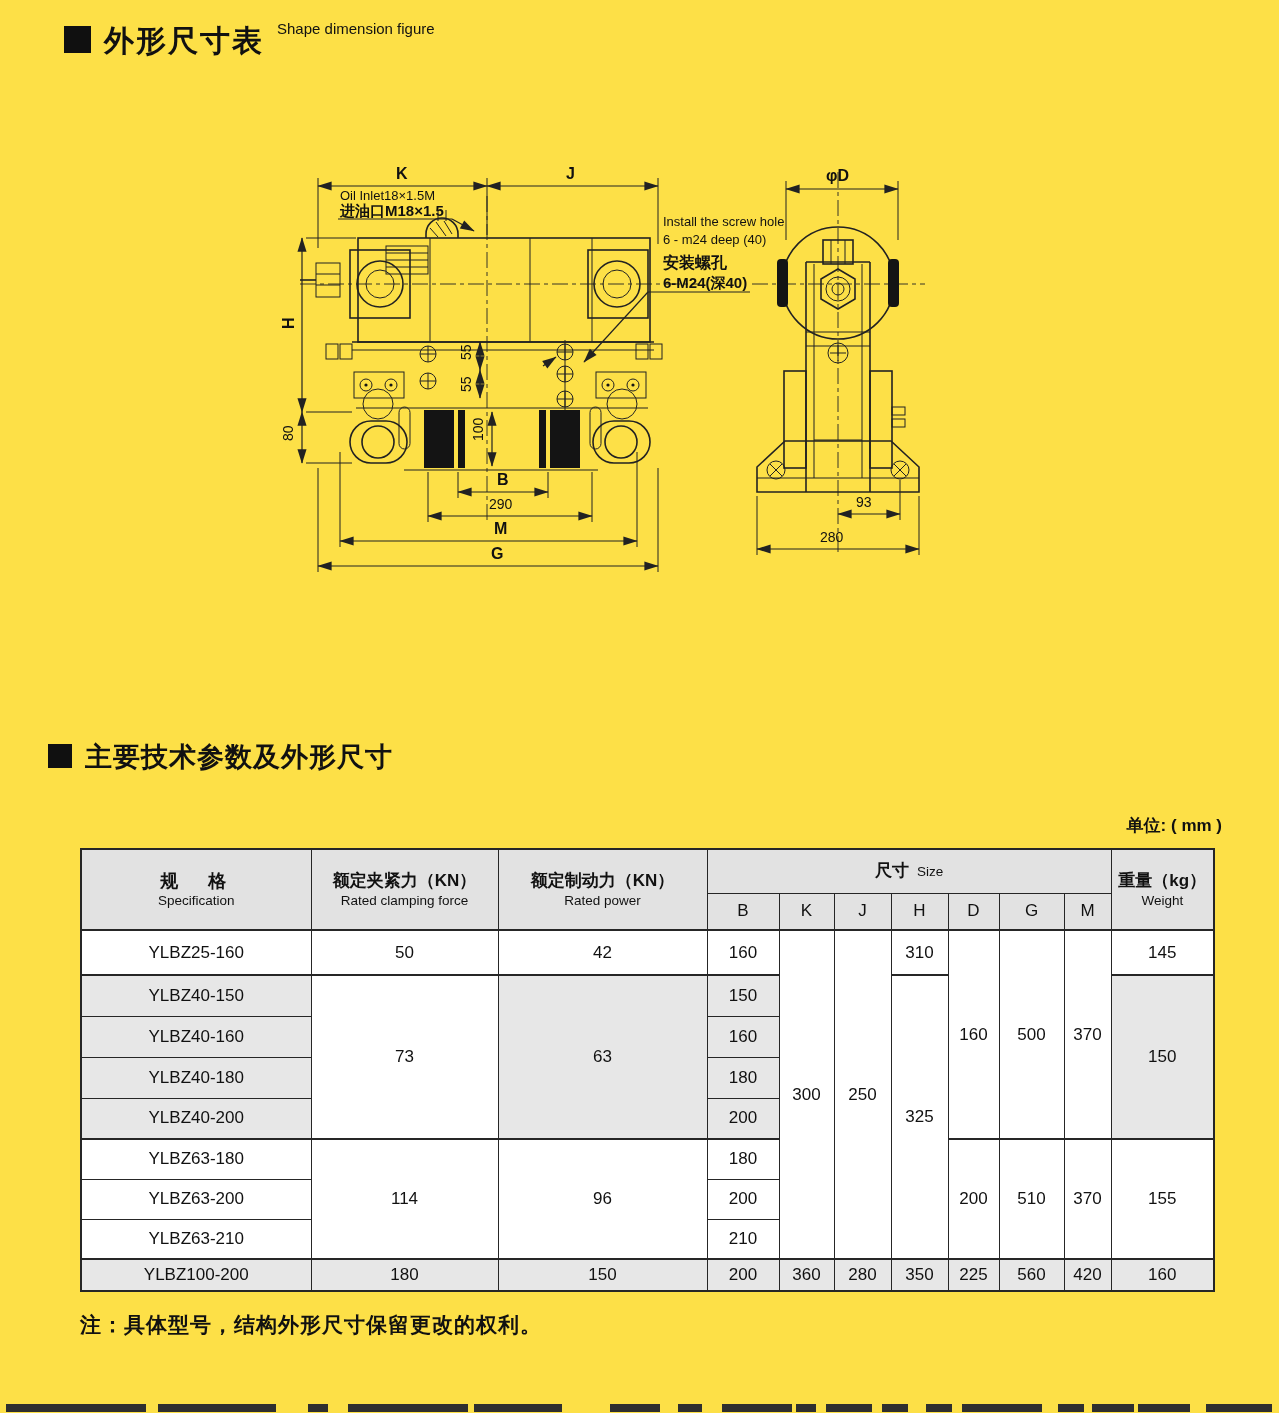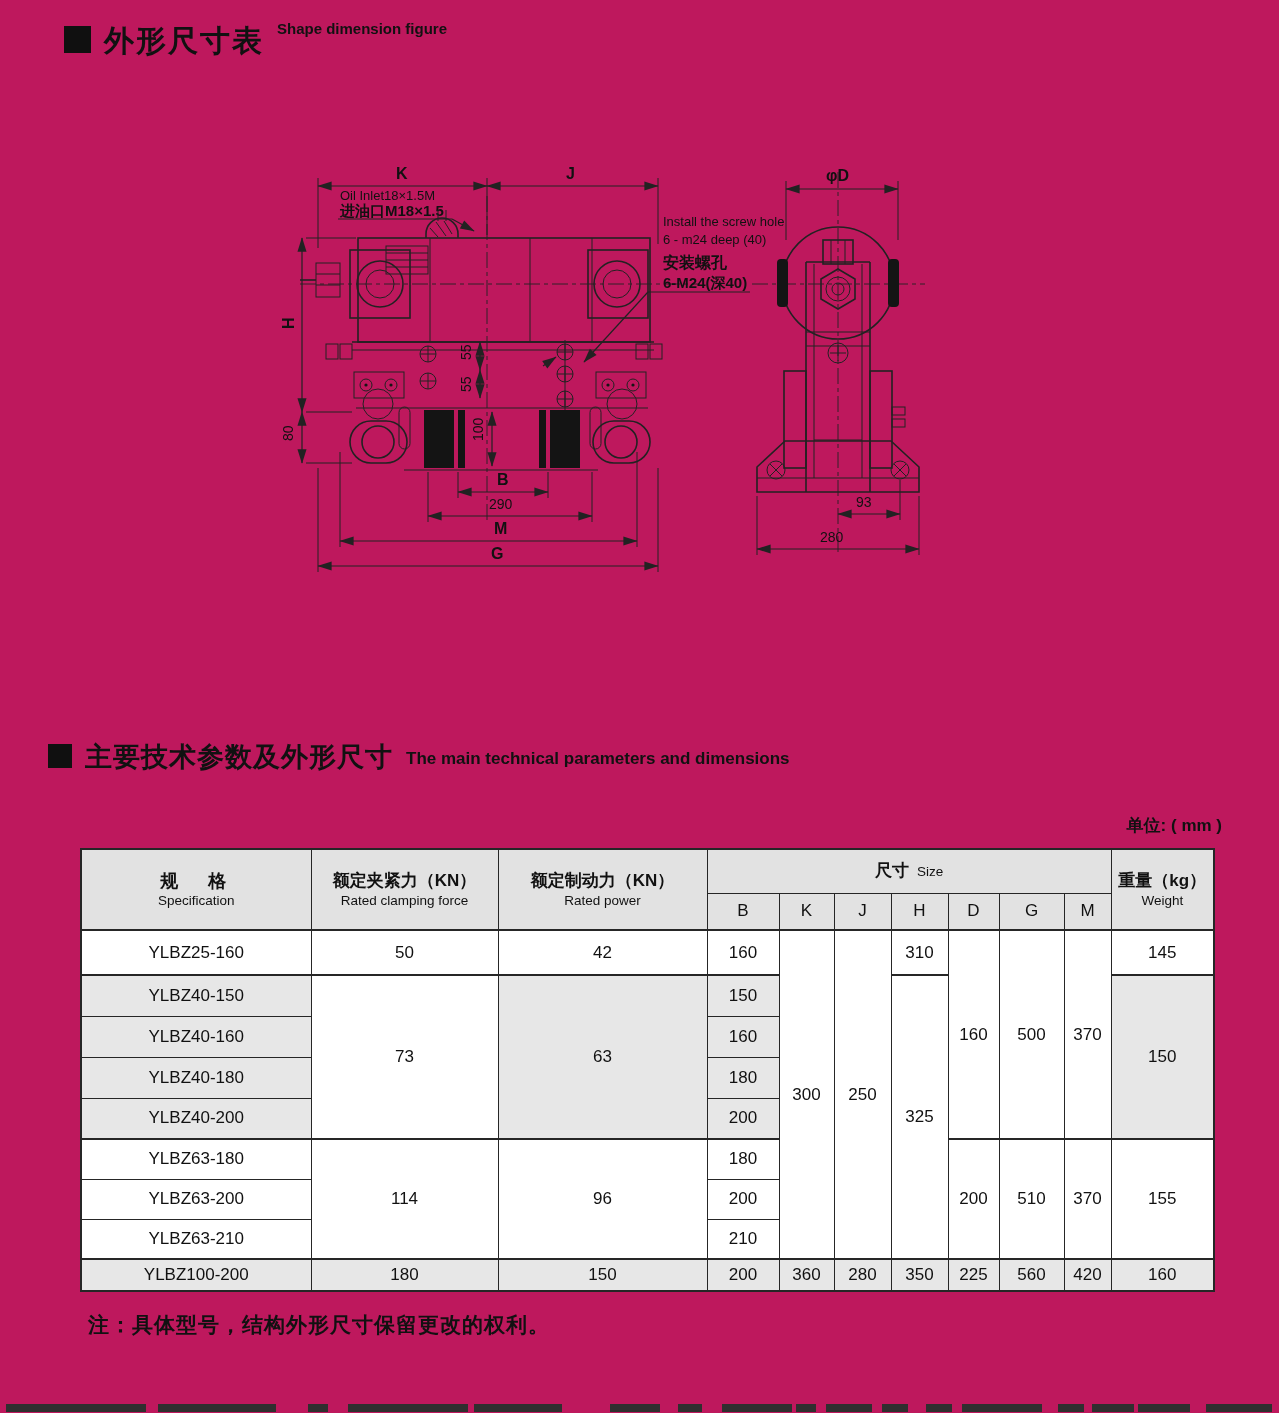"外形尺寸表" .page { background: #be185d -> #fde047 }
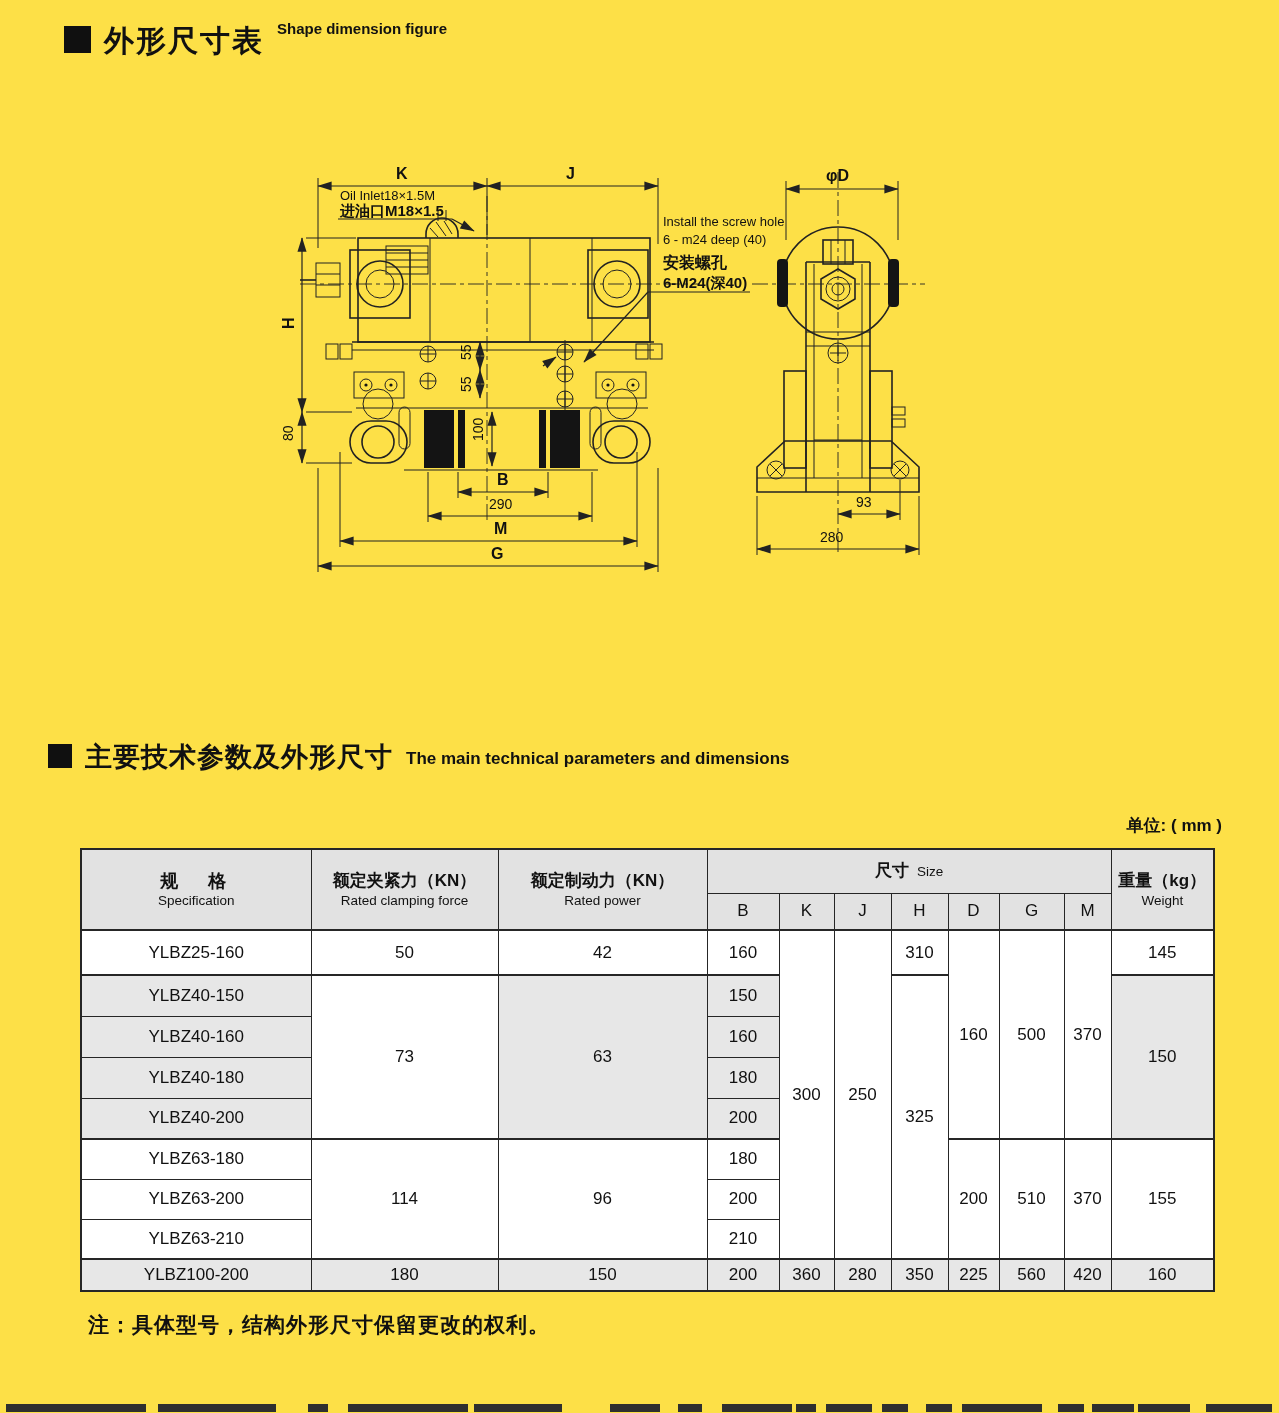"Shape dimension figure" .sec1 .en { font-weight: 700 -> 400 }
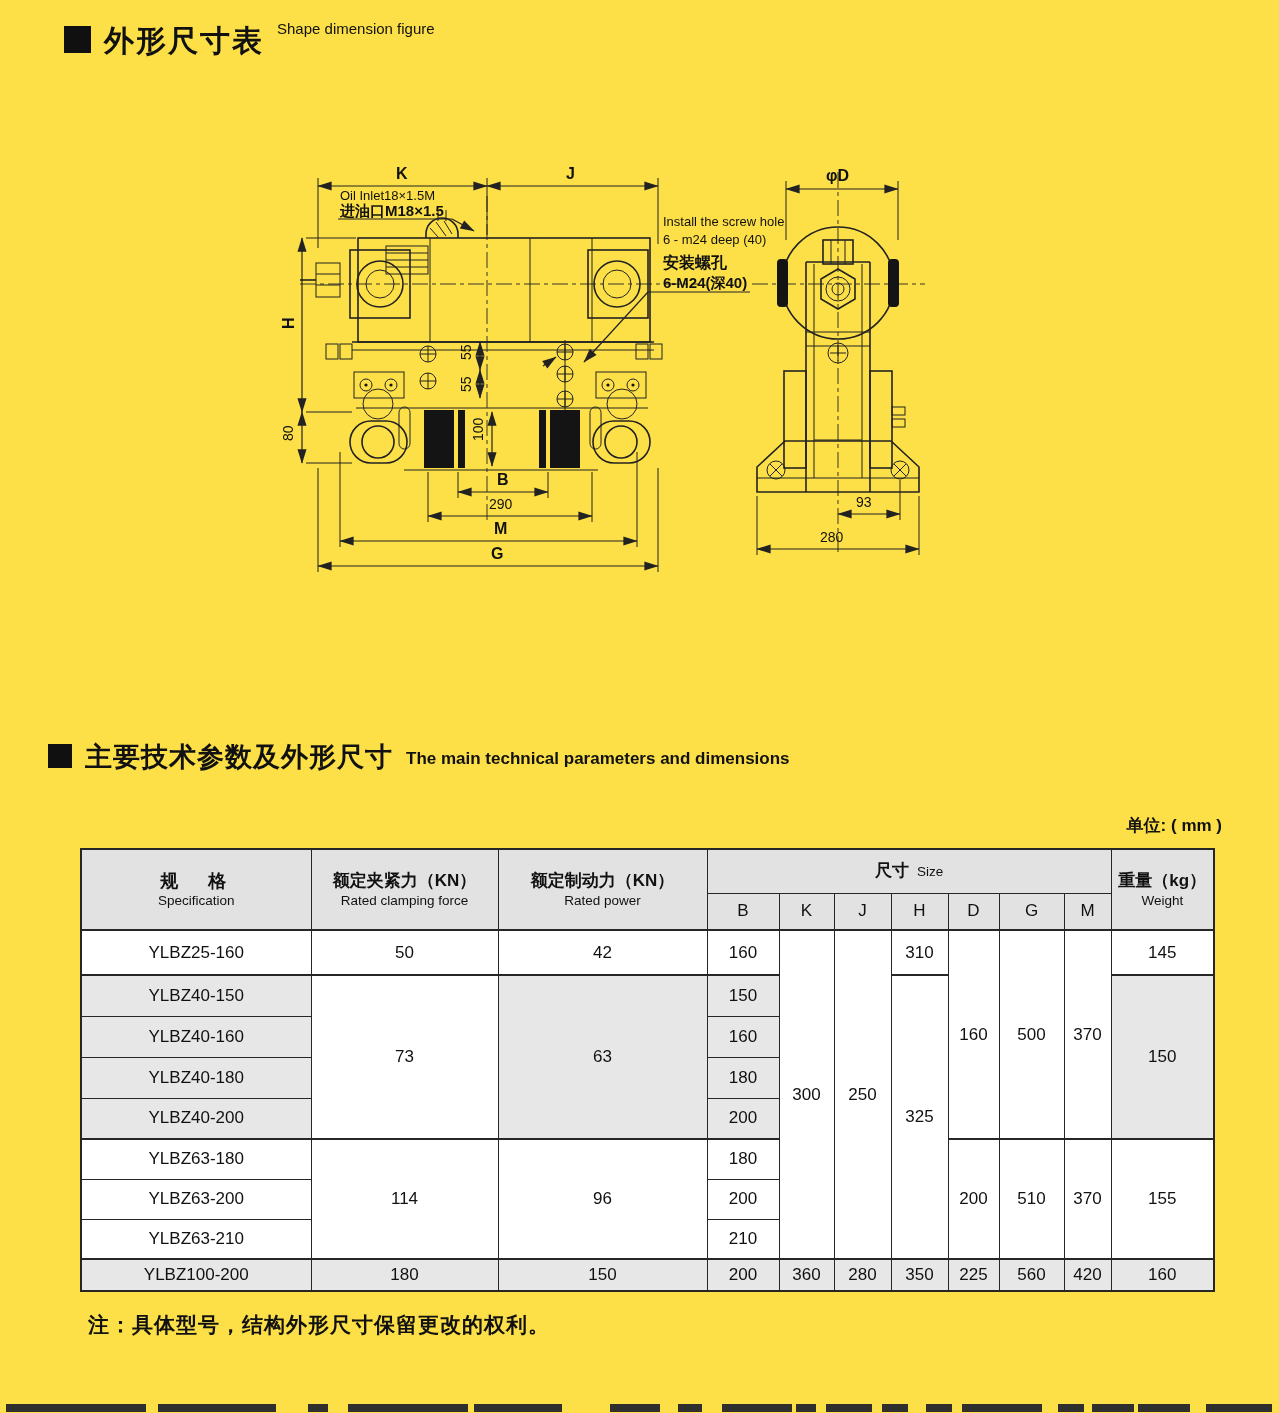"The main technical parameters and" div.en { html: <div>The main technical parameters and dimensions</div> -> none }
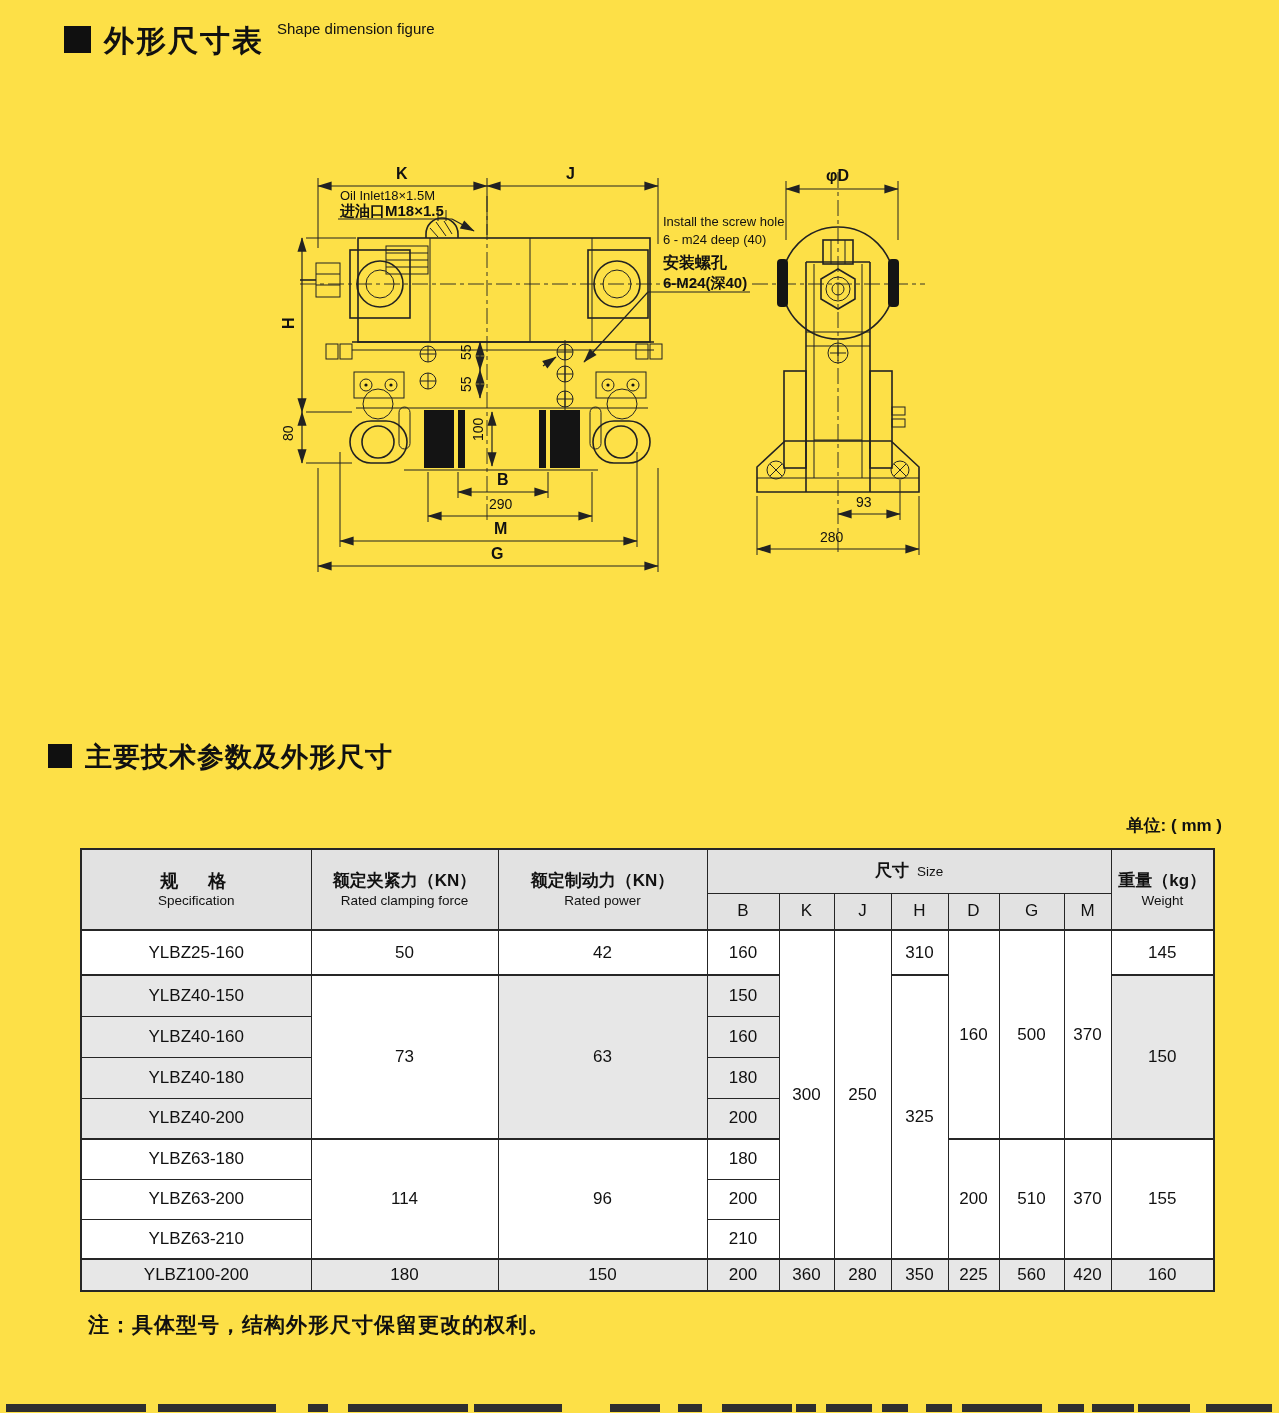"注：具体型号，结构外形尺寸保留更改的权利。" .foot .zh { margin-left: 8px -> none }
